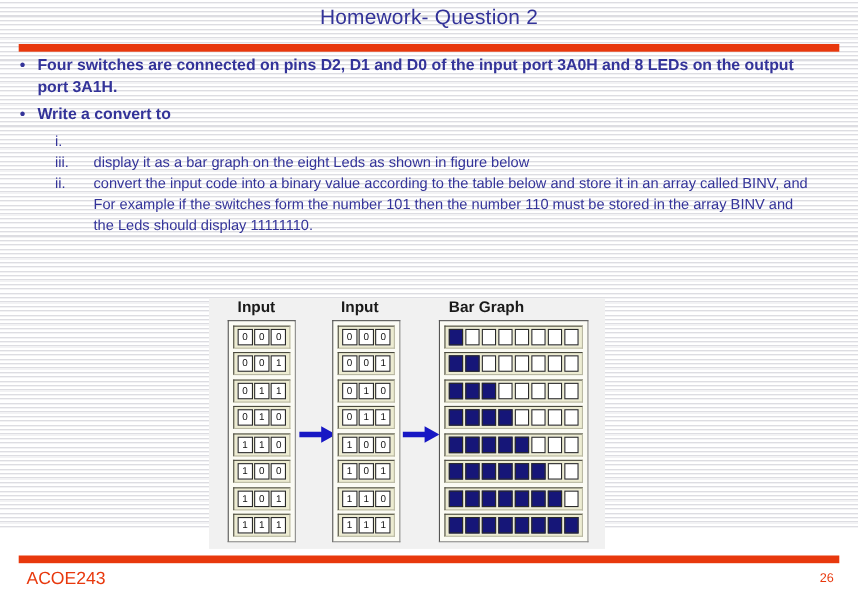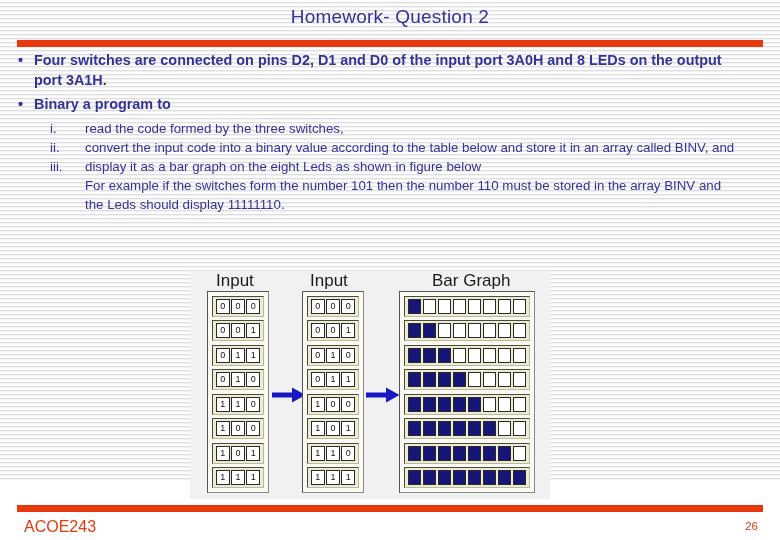"Binary a program to" span { text: Binary a program -> Write a convert }
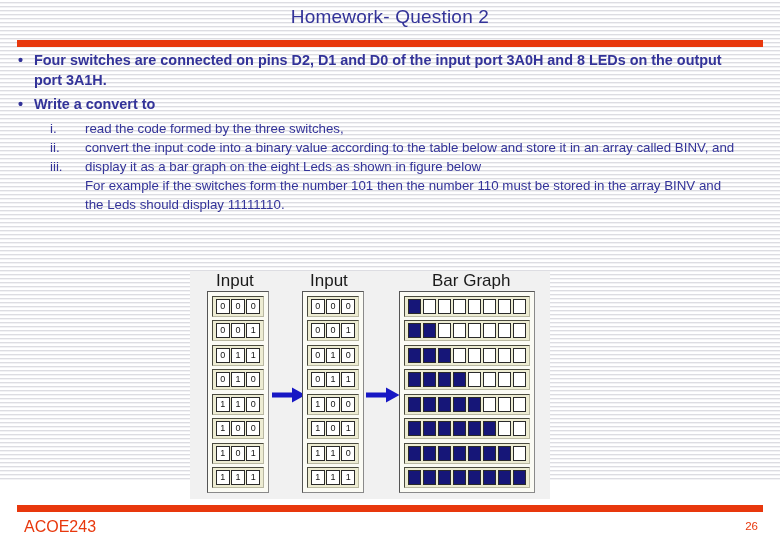"read the code formed by" span { html: <span>read the code formed by the three switches,</span> -> none }
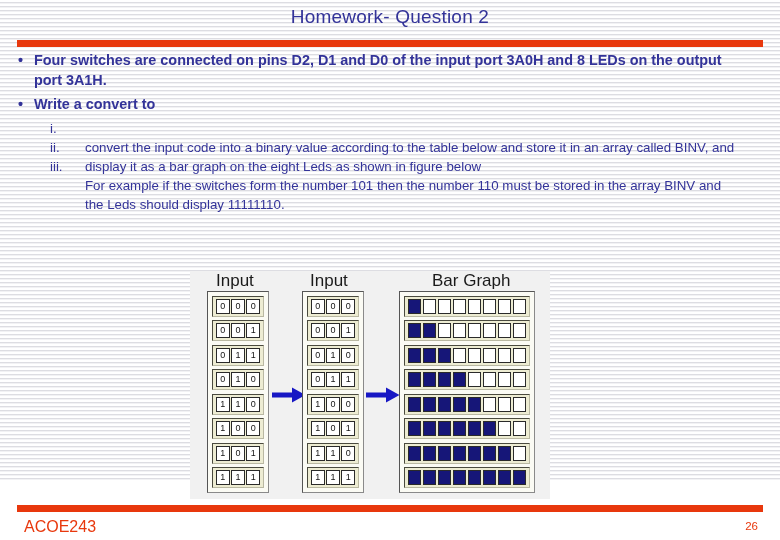"ii." li.sub-item { order: before "iii." -> after "iii." }
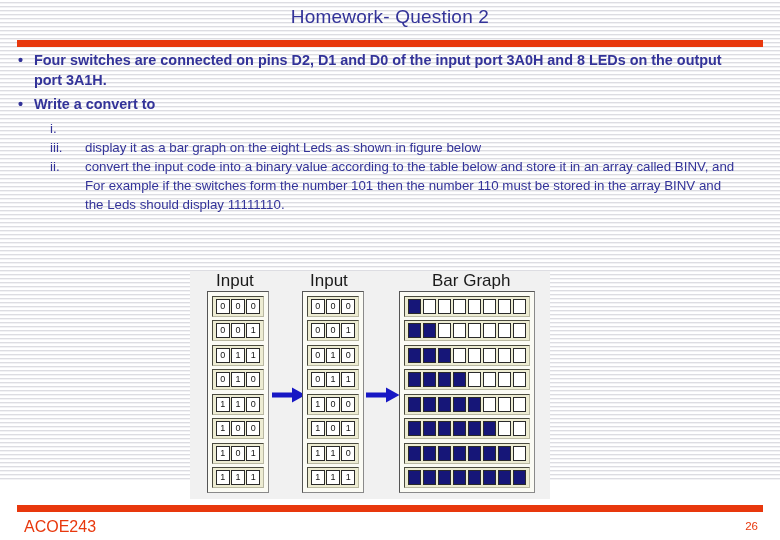"Input" .fig-header { font-size: 17px -> 14px; font-weight: normal -> bold }
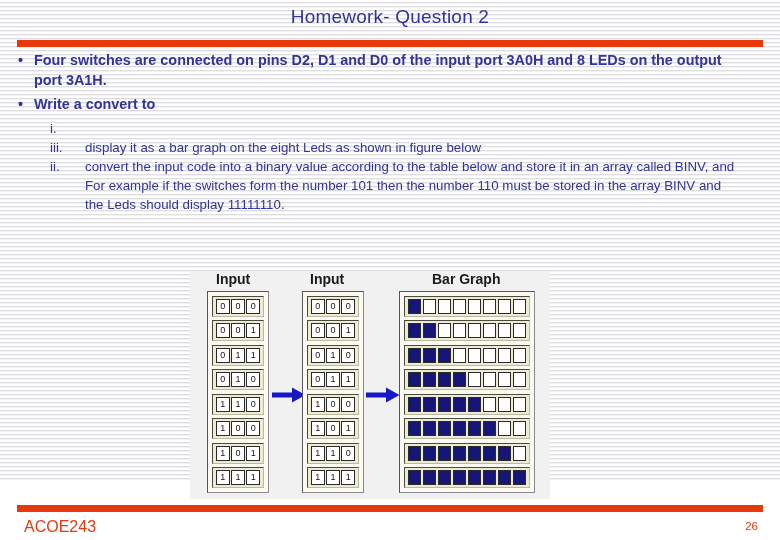"Bar Graph" .fig-header.h-bar { margin-left: 24px -> none }
